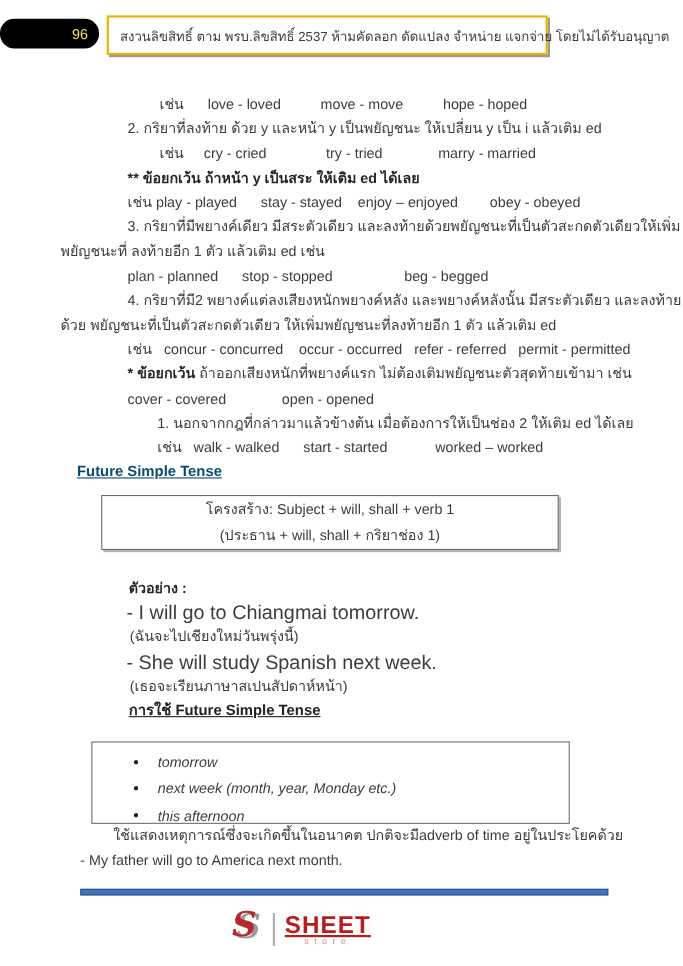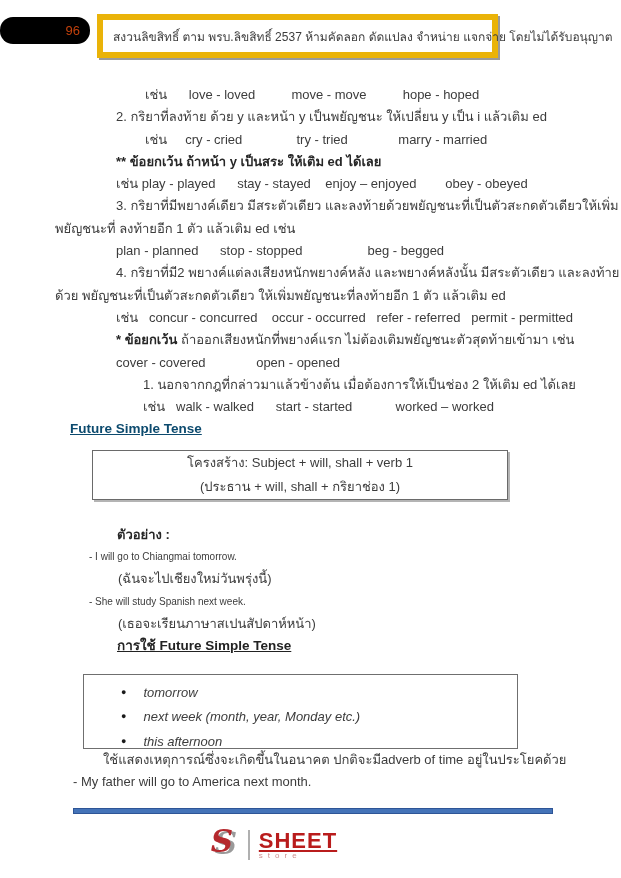"96" .page-num-bar { color: #c2410c -> #fde047 }
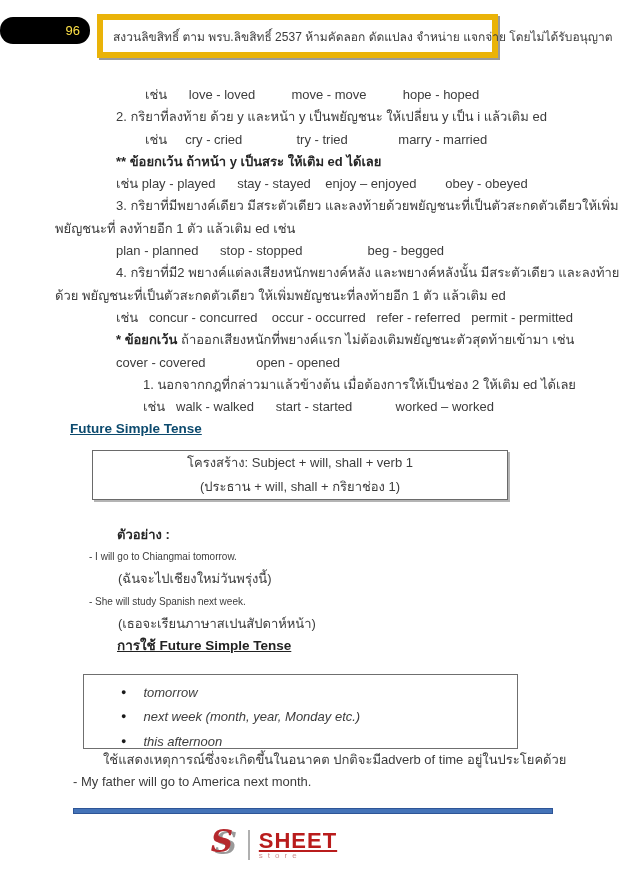"สงวนลิขสิทธิ์ ตาม พรบ.ลิขสิทธิ์ 2537" .copyright-box { border: 6px solid #eab308 -> 2px solid #eab308 }
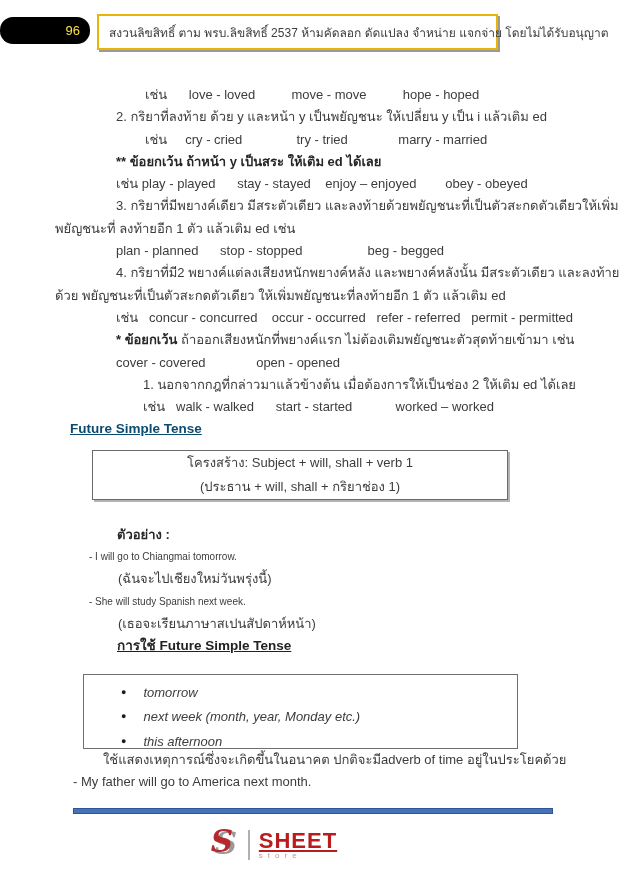"- I will go to" .ex-en { font-size: 10px -> 18px; margin-left: 89px -> 115px }
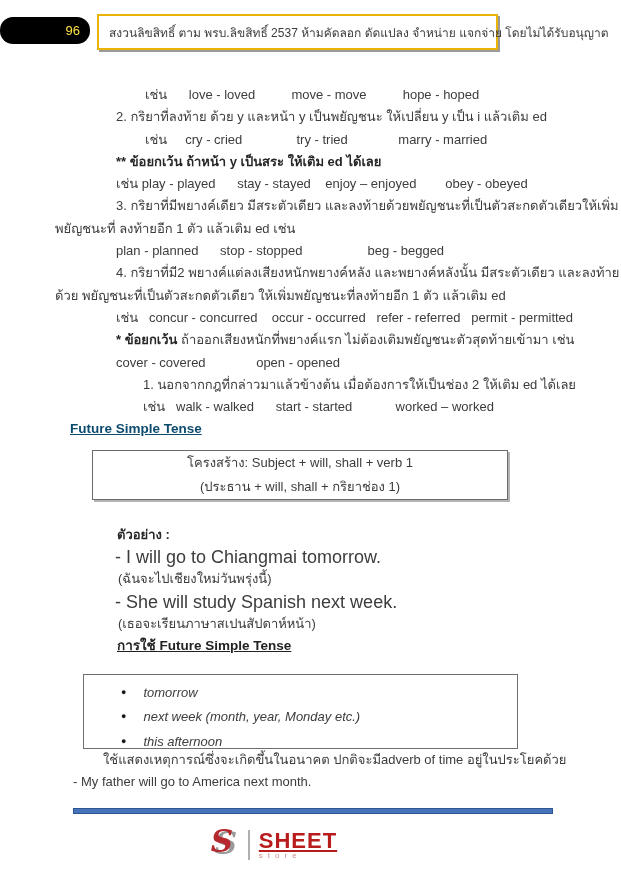"store" .logo-sub { text-align: none -> center }
